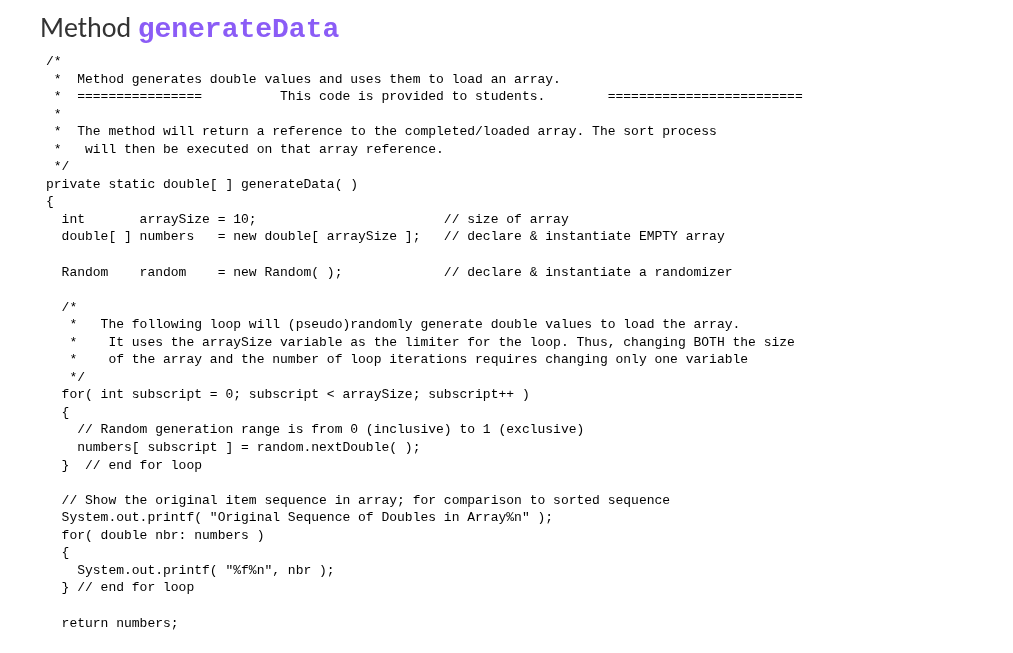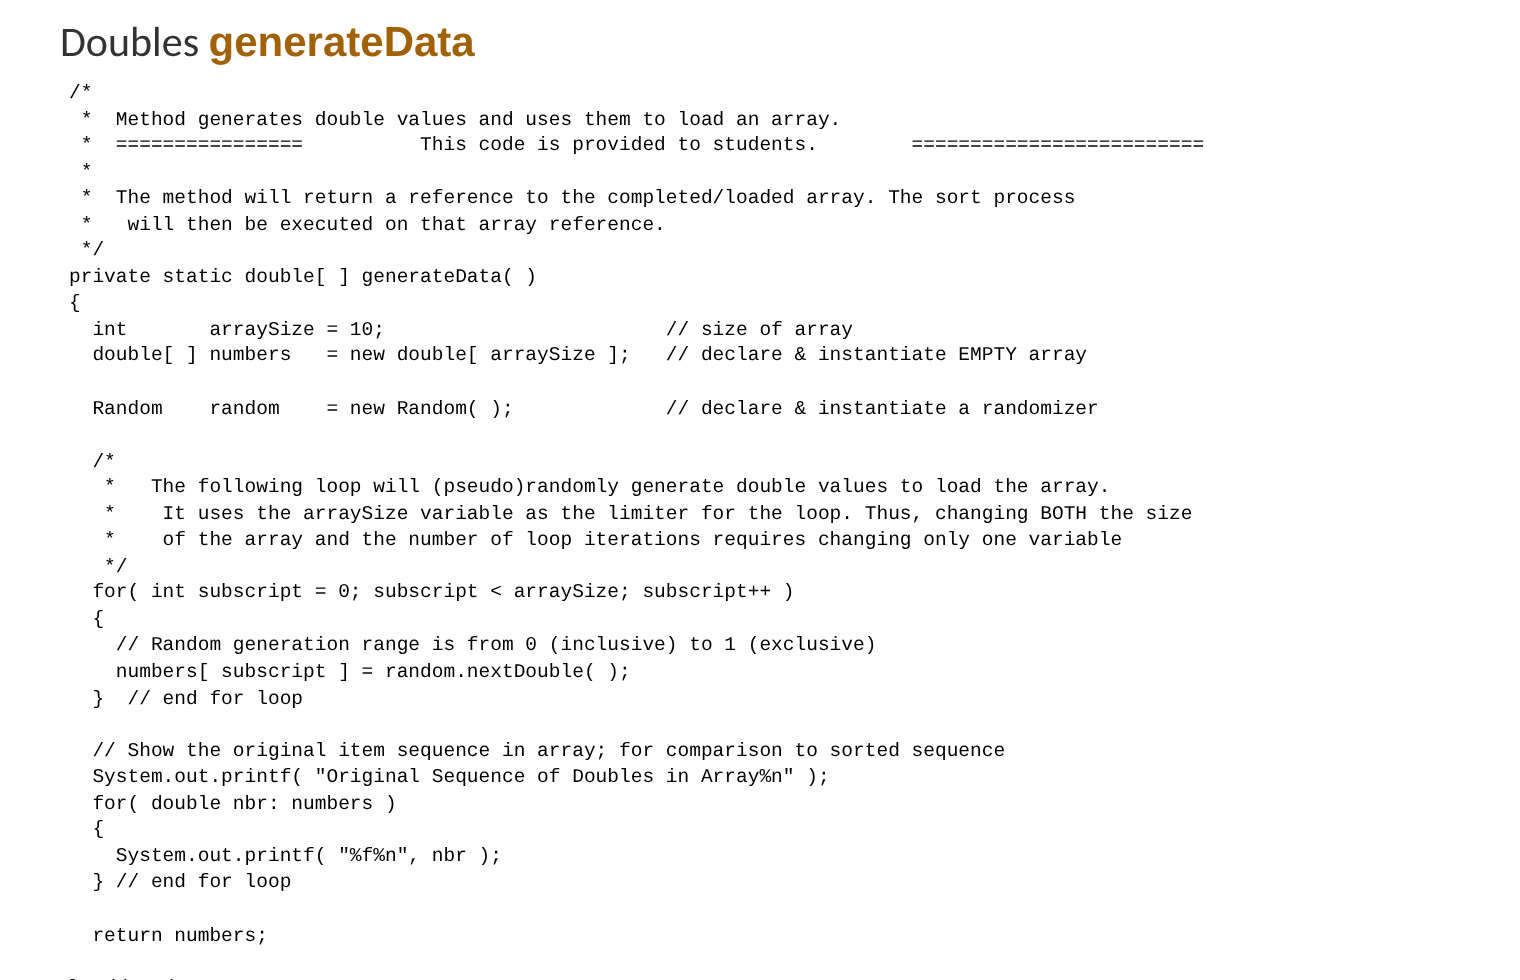"Doubles" span { text: Doubles -> Method }
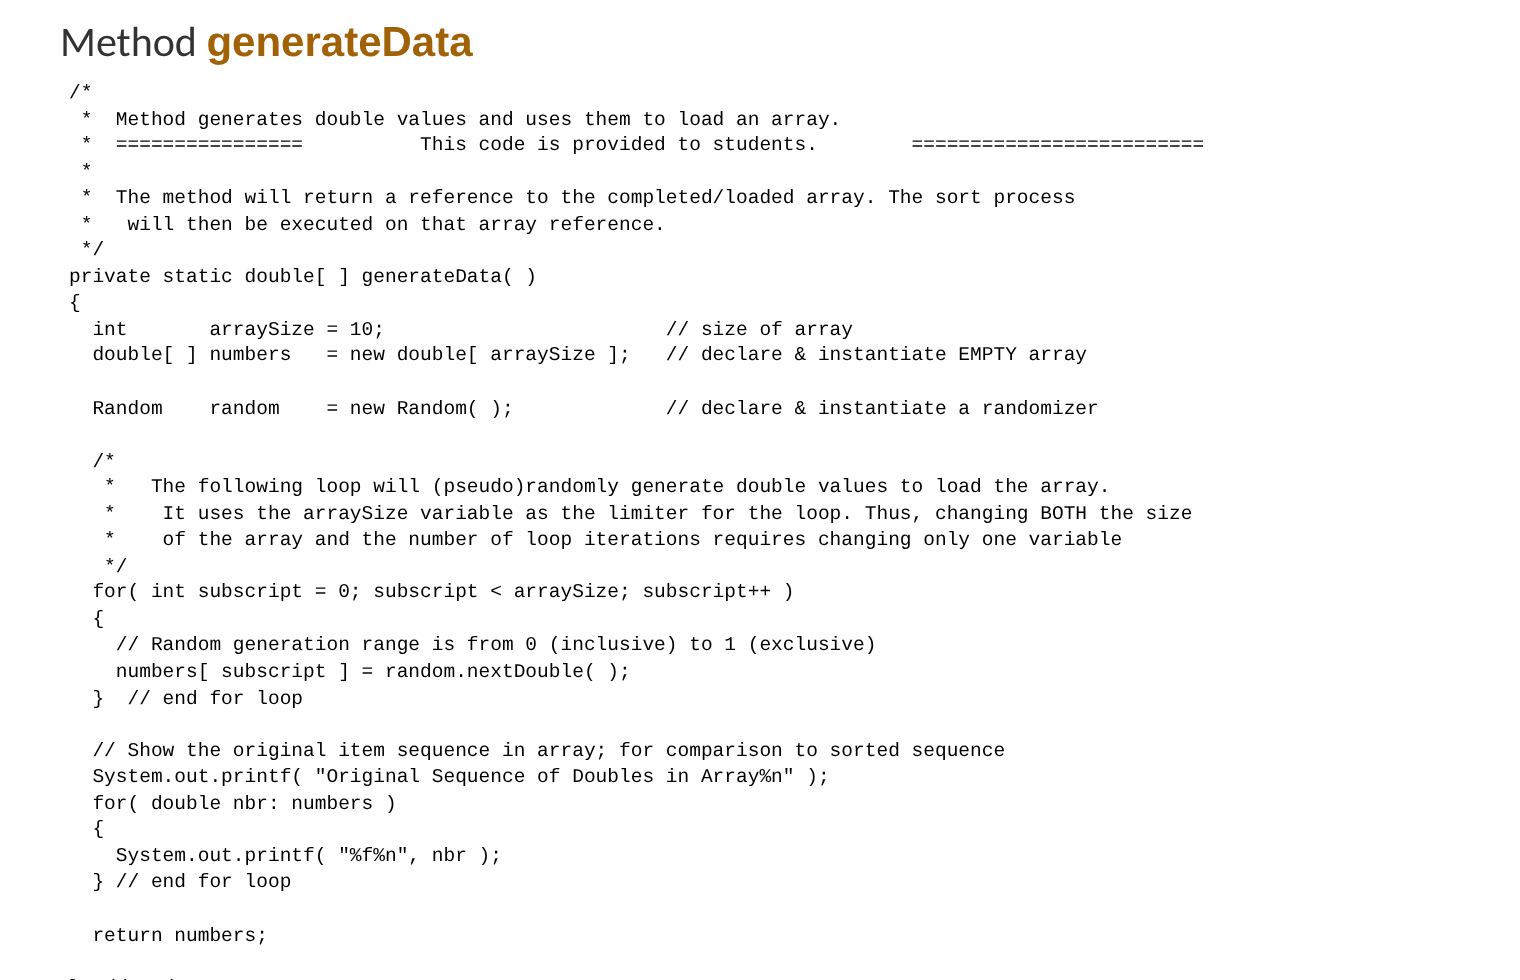"generateData" .page-title .bold { color: #a16207 -> #8b5cf6; font-family: Liberation Sans, sans-serif -> Liberation Mono, monospace }
